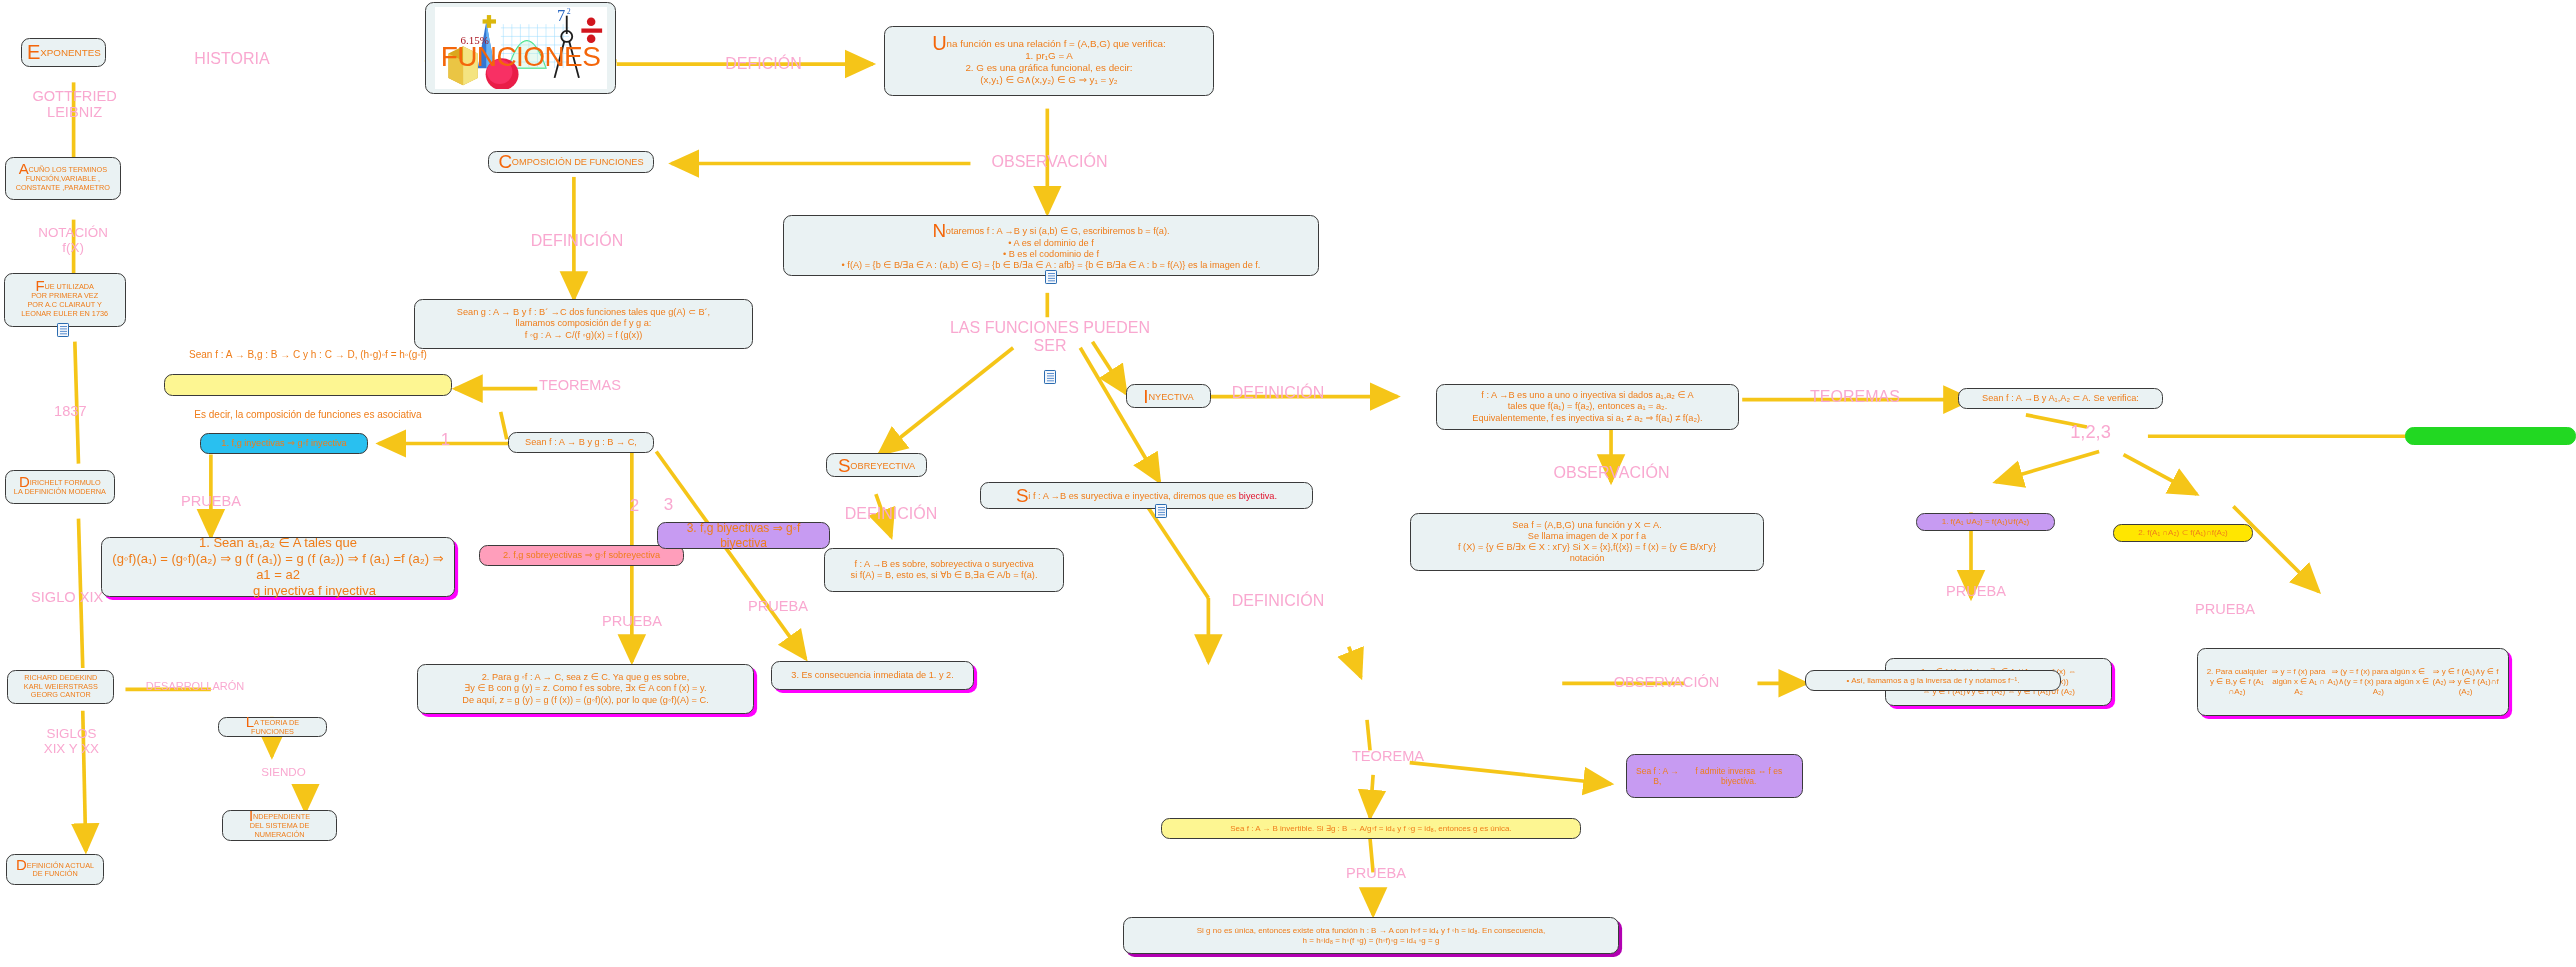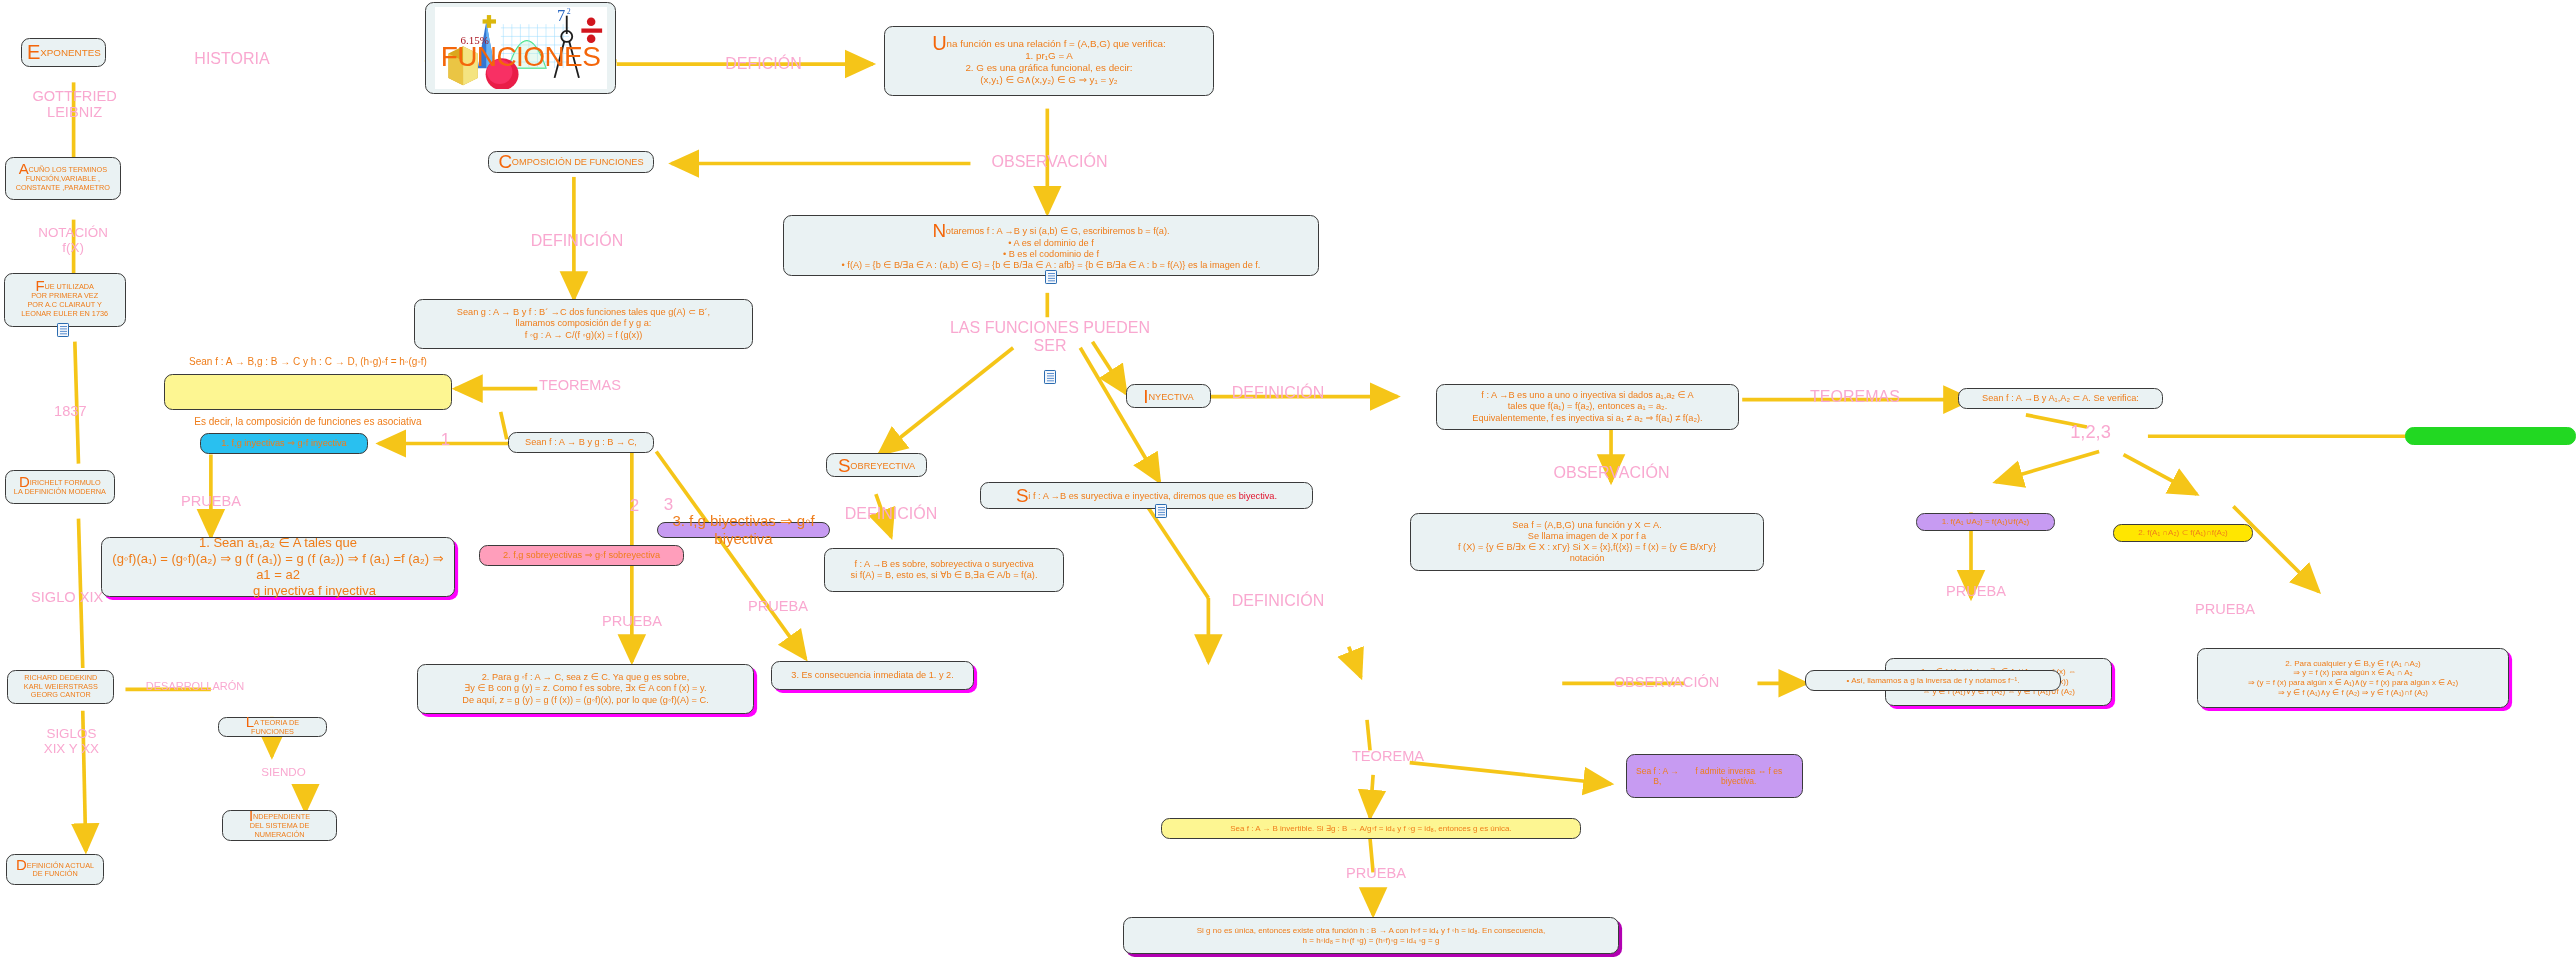"Sean f : A → B,g" div.node { height: 36px -> 22px }
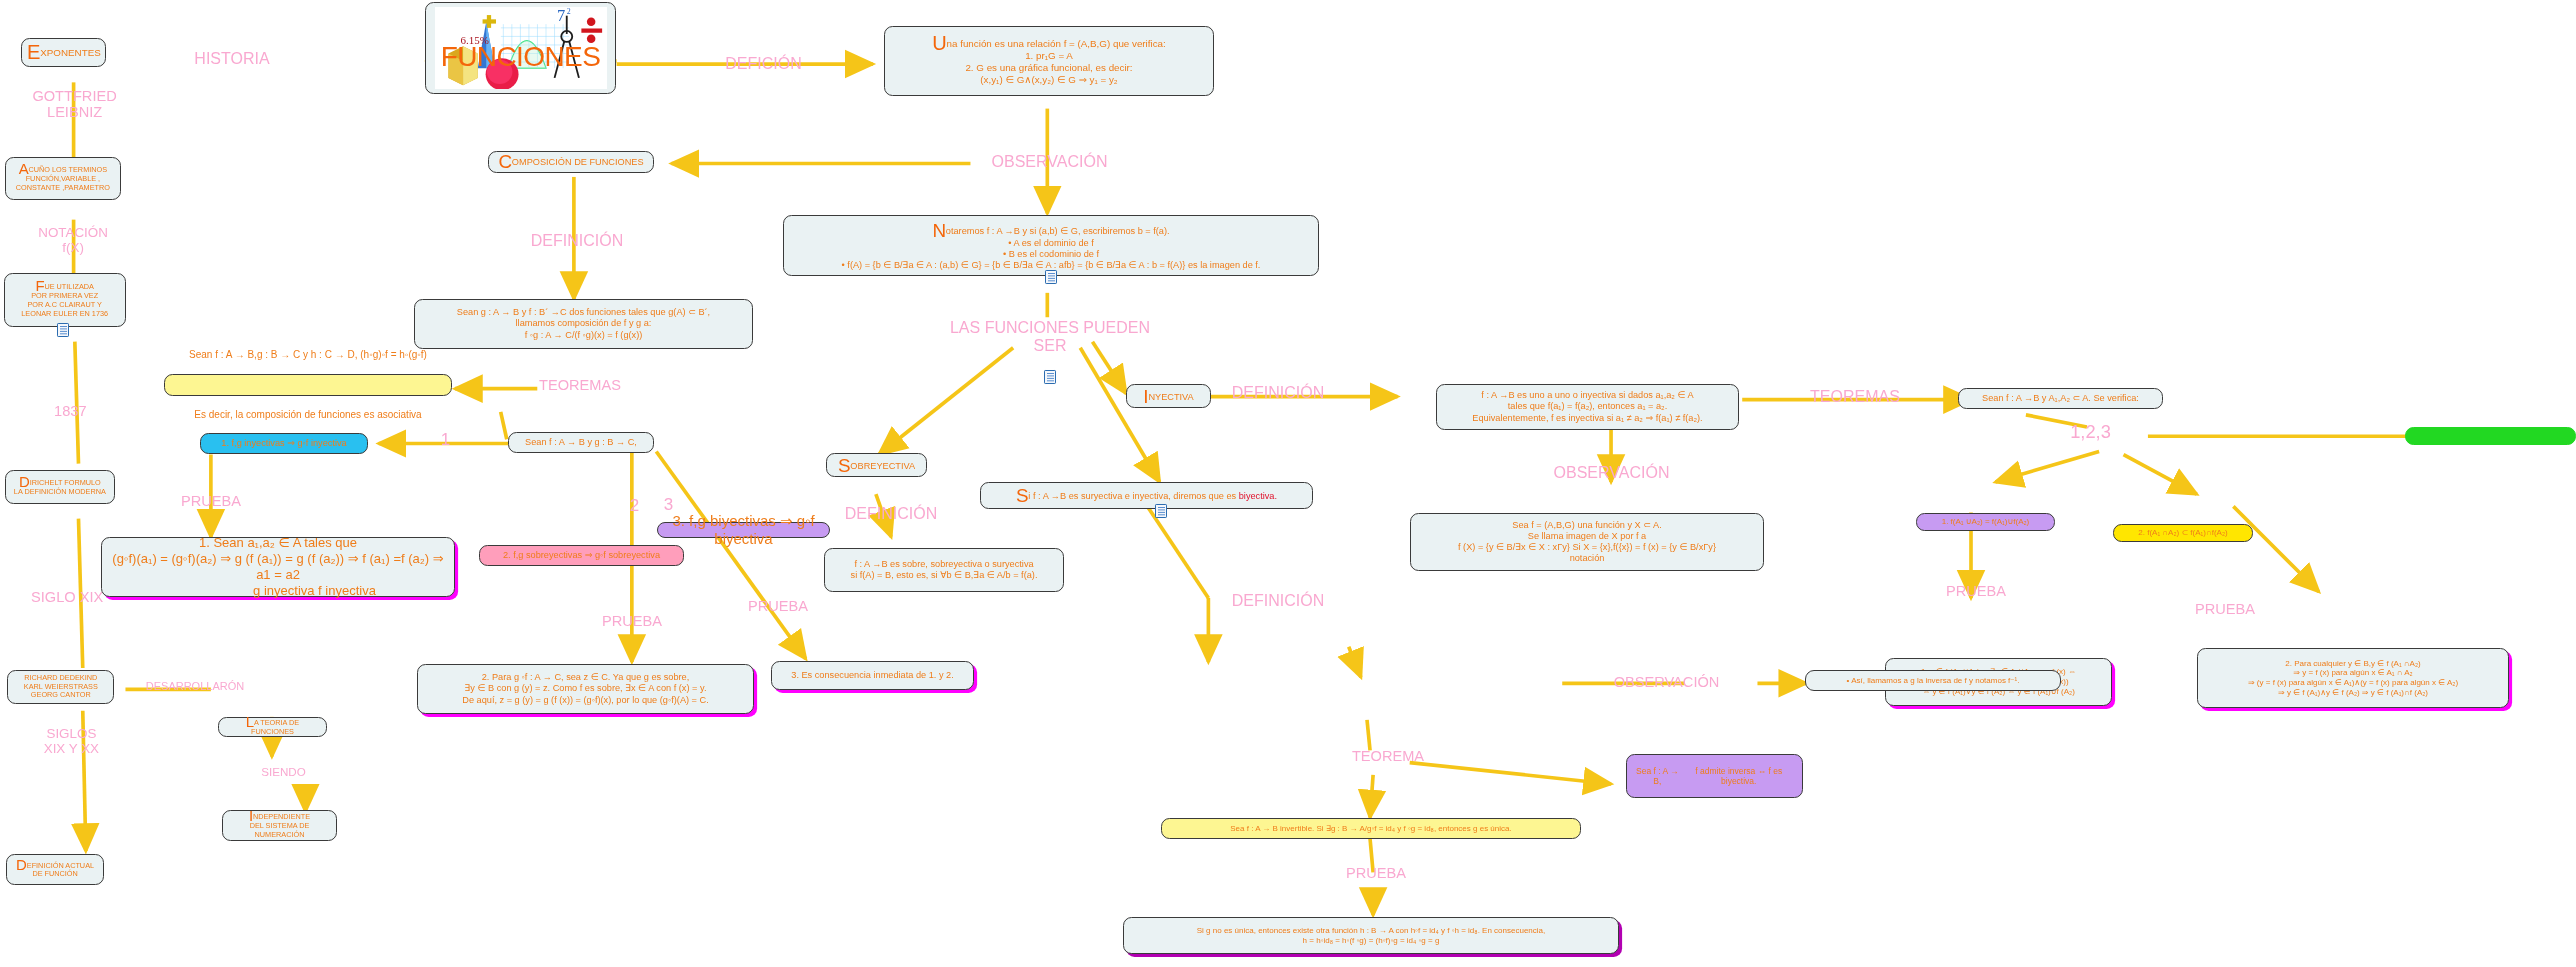"3. f,g biyectivas ⇒ g◦f" div.node { font-size: 15px -> 12px; height: 16px -> 27px }
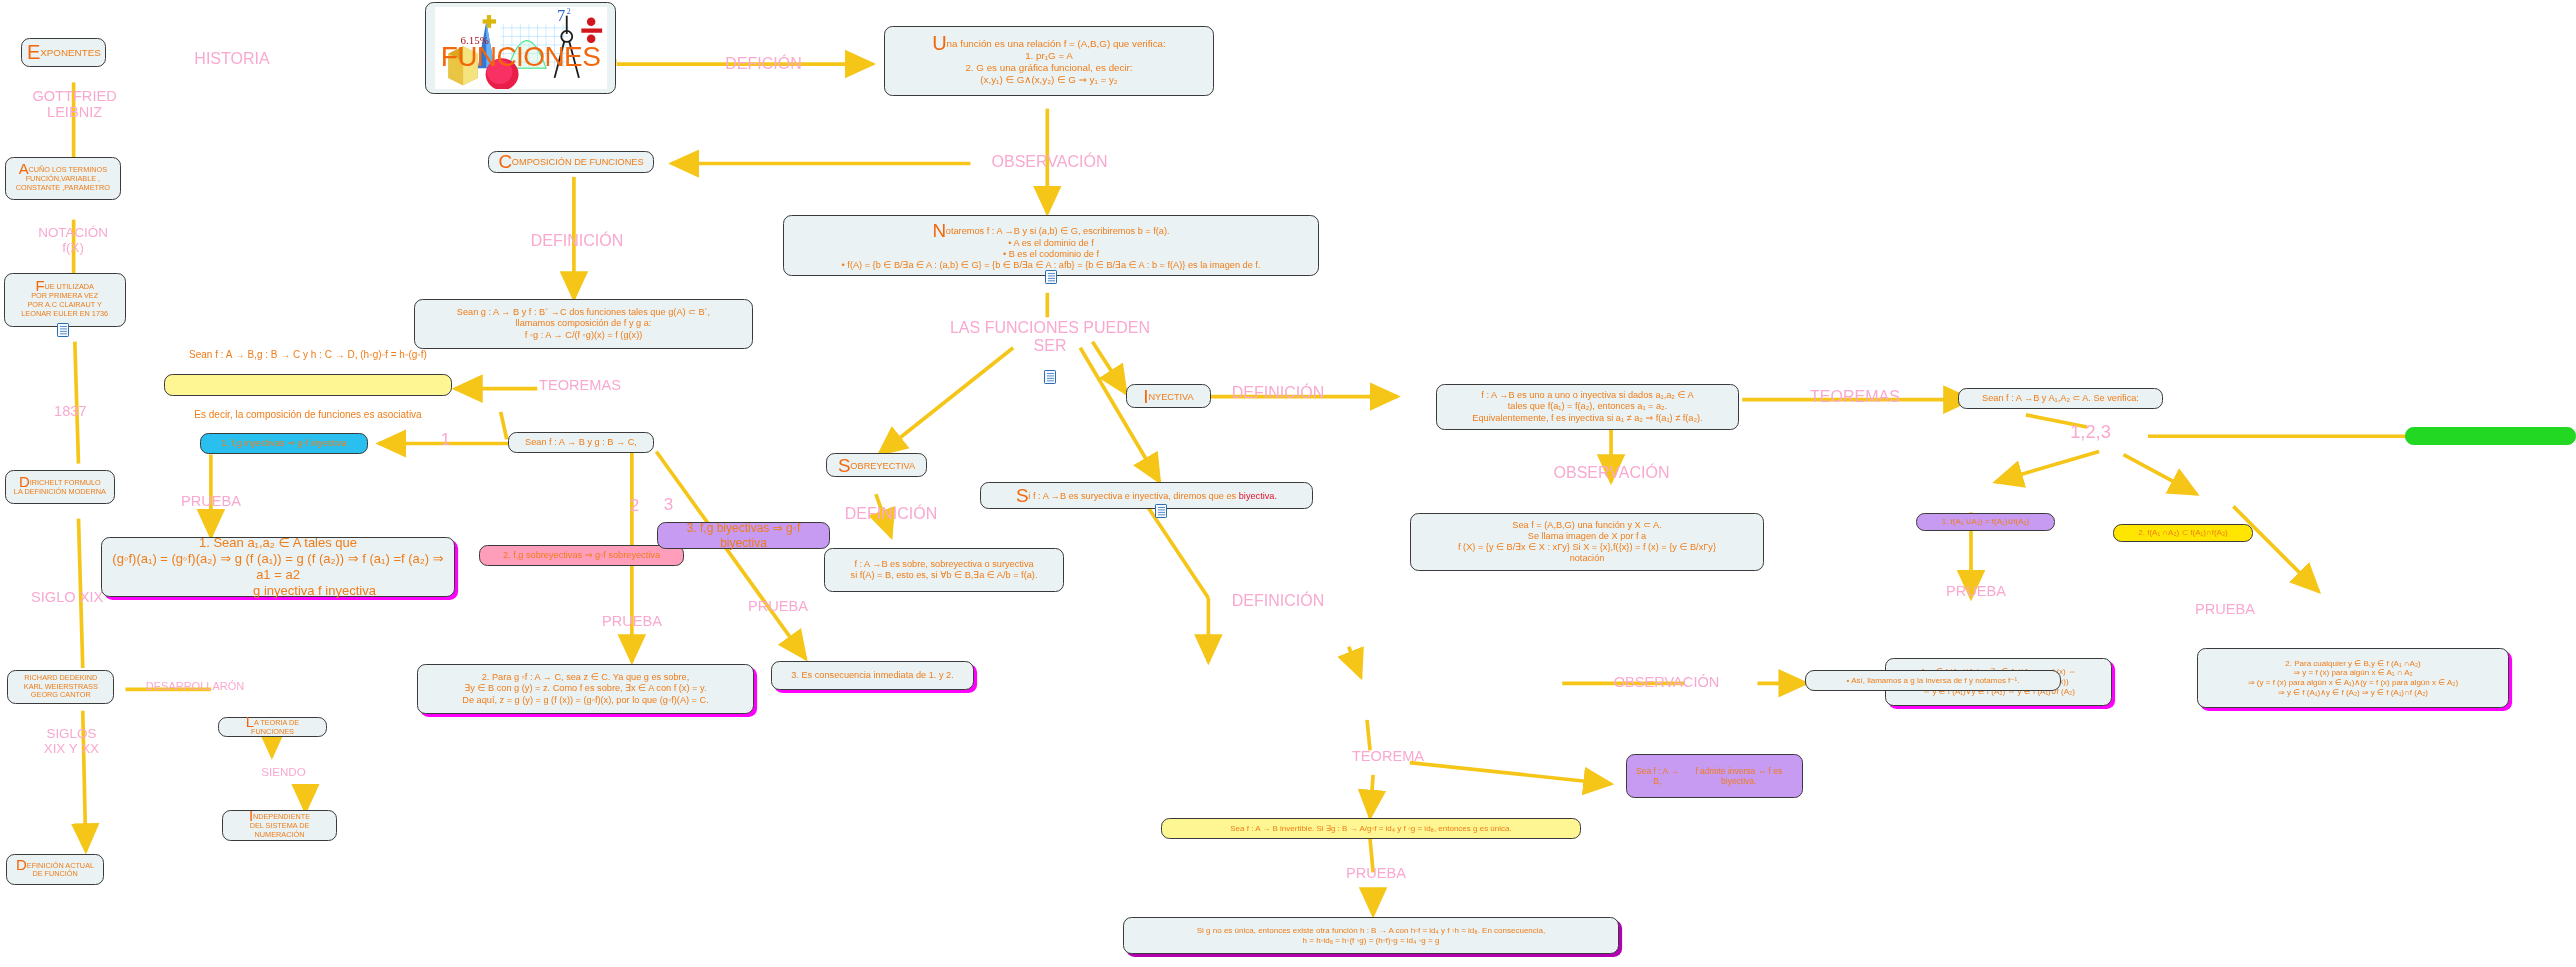"2. Para cualquier y ∈" div.node { flex-direction: column -> row; height: 60px -> 68px }
